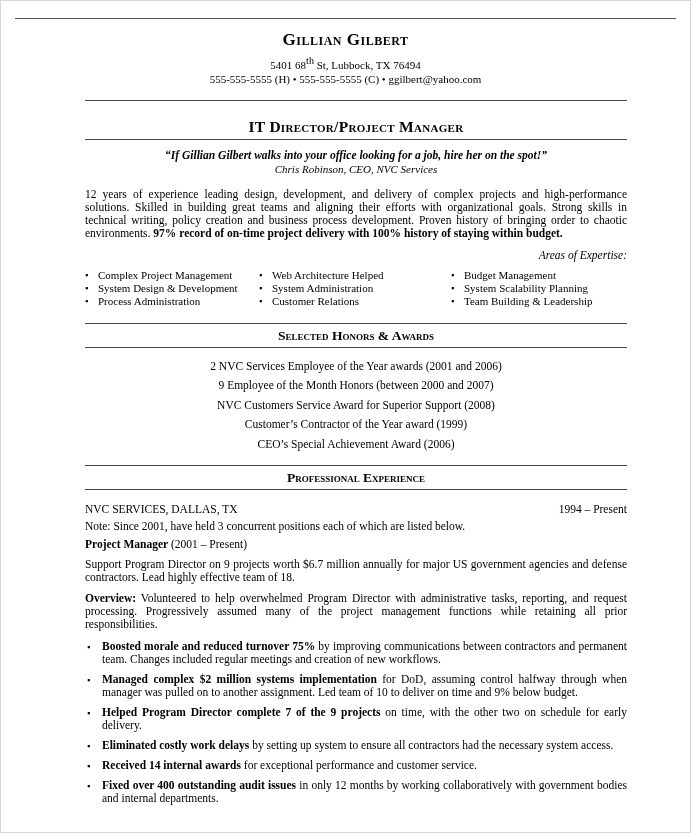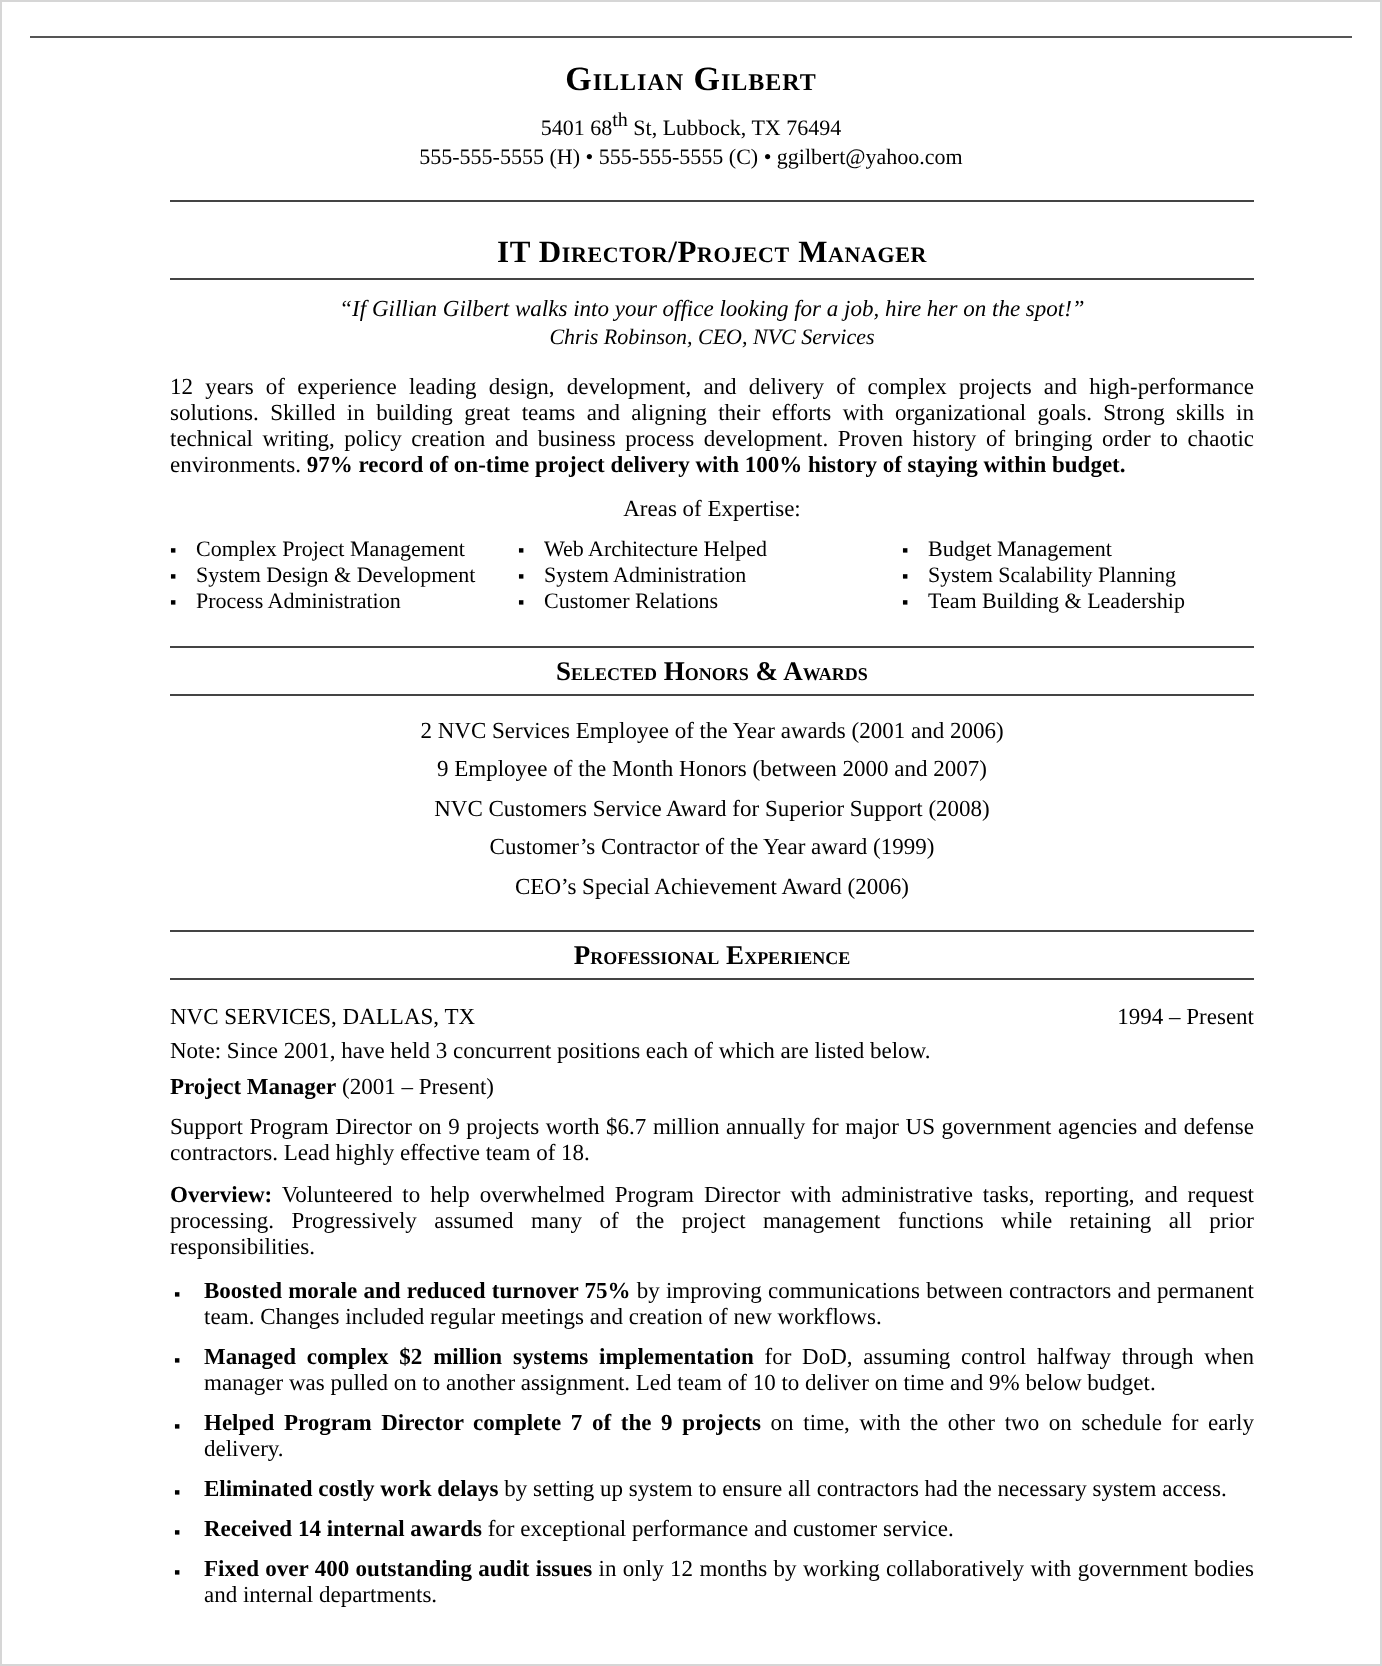"“If Gillian Gilbert walks into" .quote { font-weight: normal -> bold }
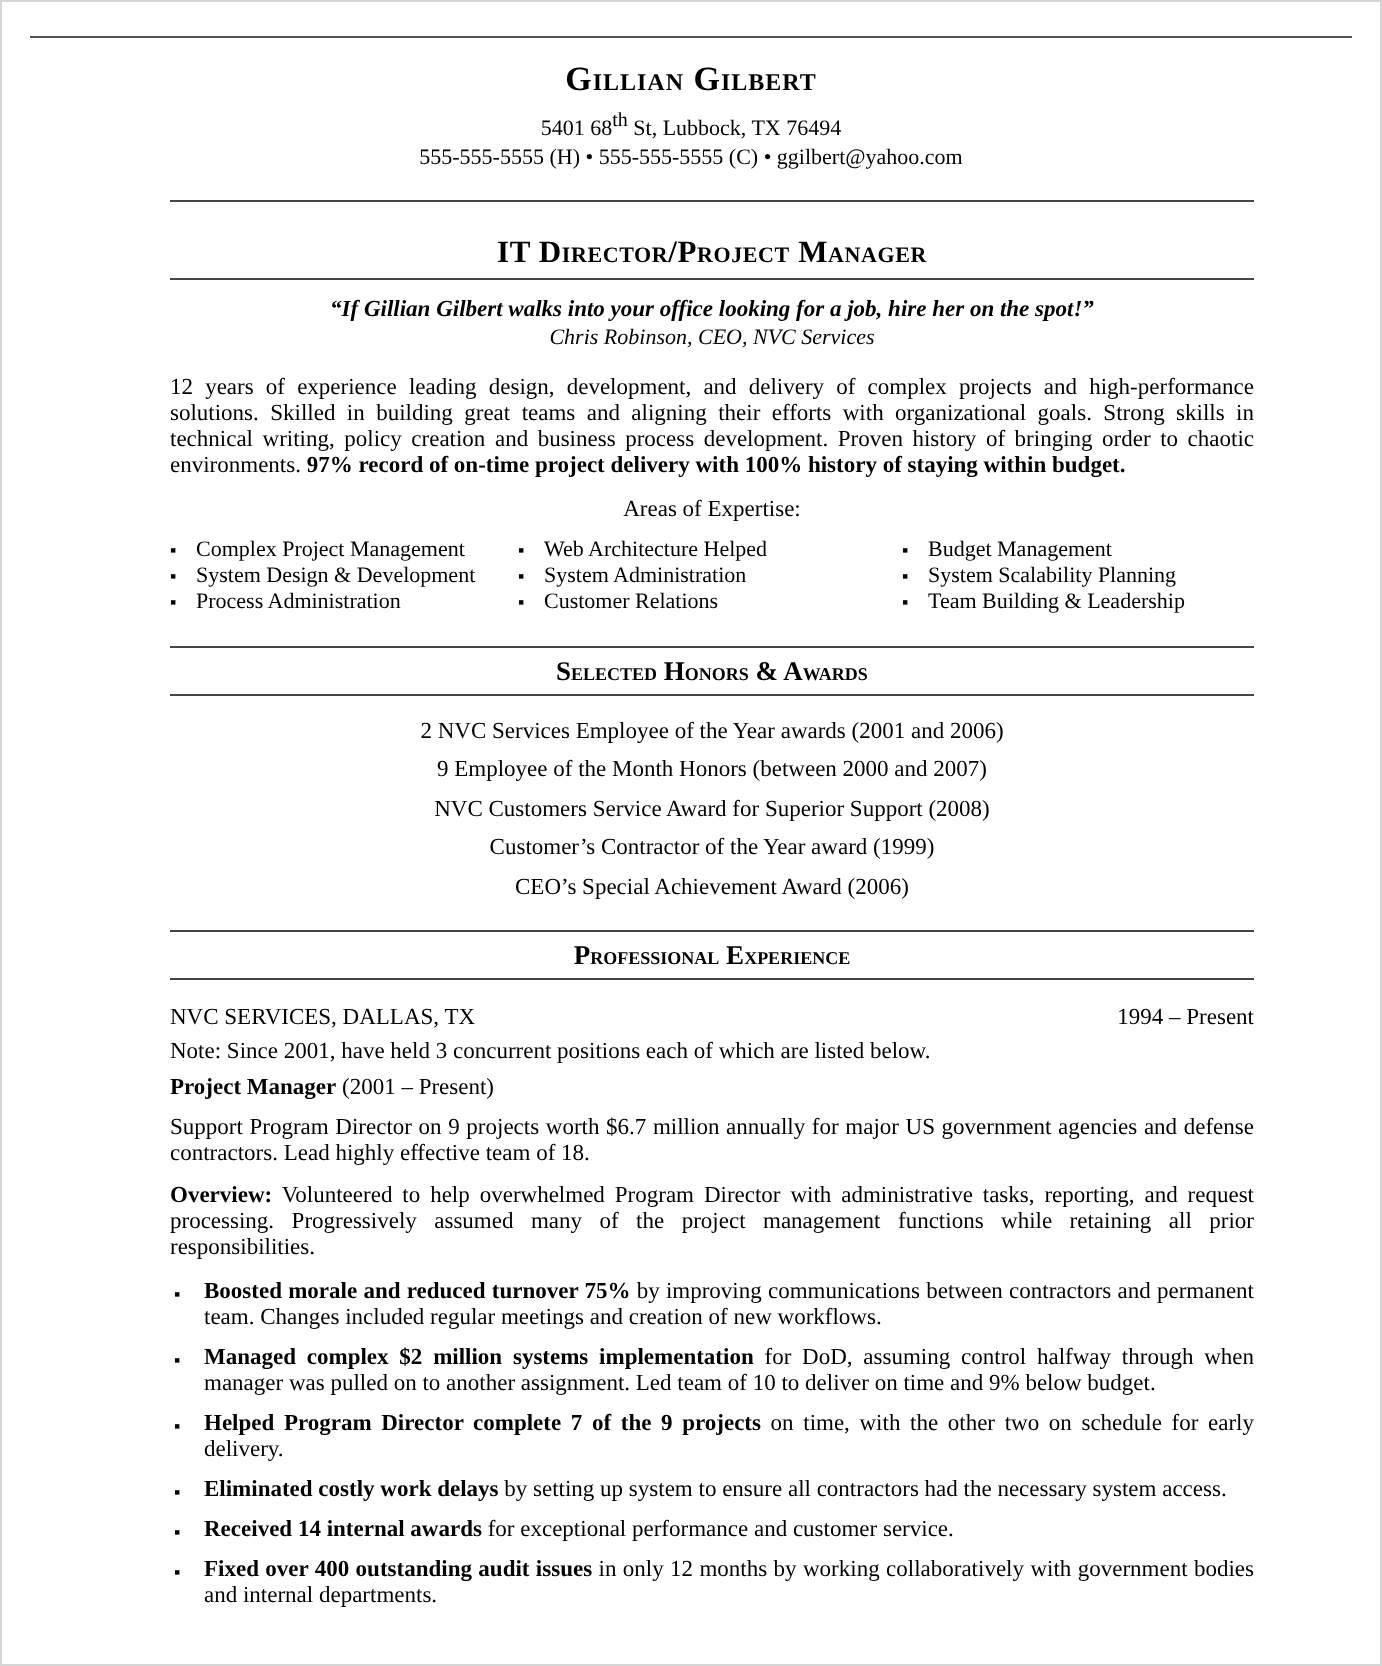"Areas of Expertise:" .expertise-heading { font-style: none -> italic; text-align: center -> right }
